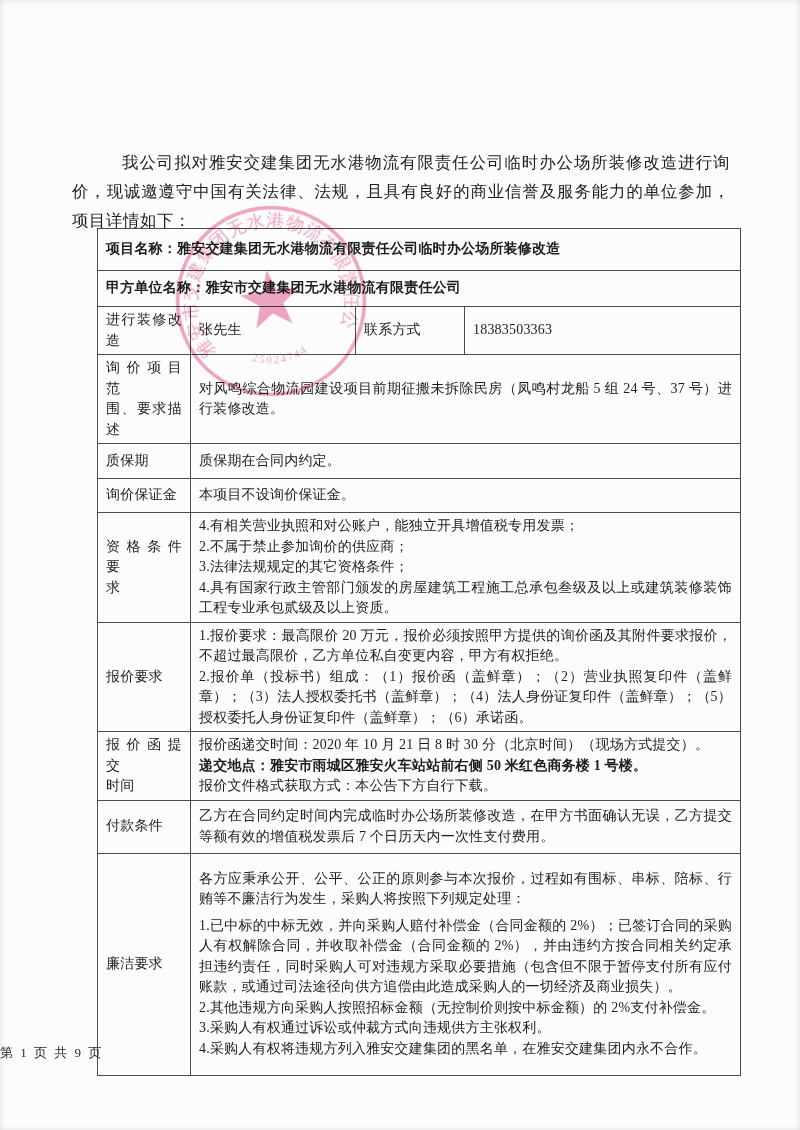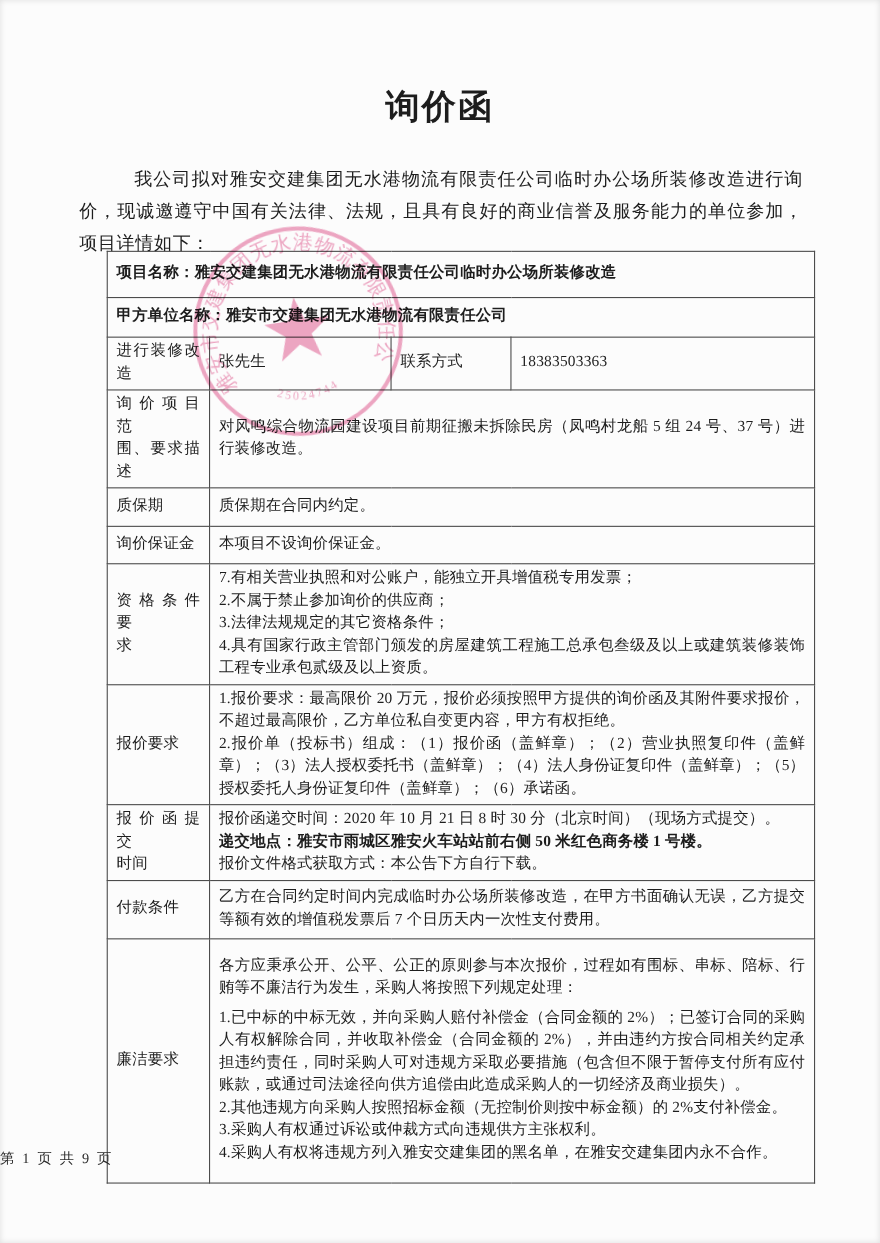"询价函" div.doc-title { html: <div>询价函</div> -> none }
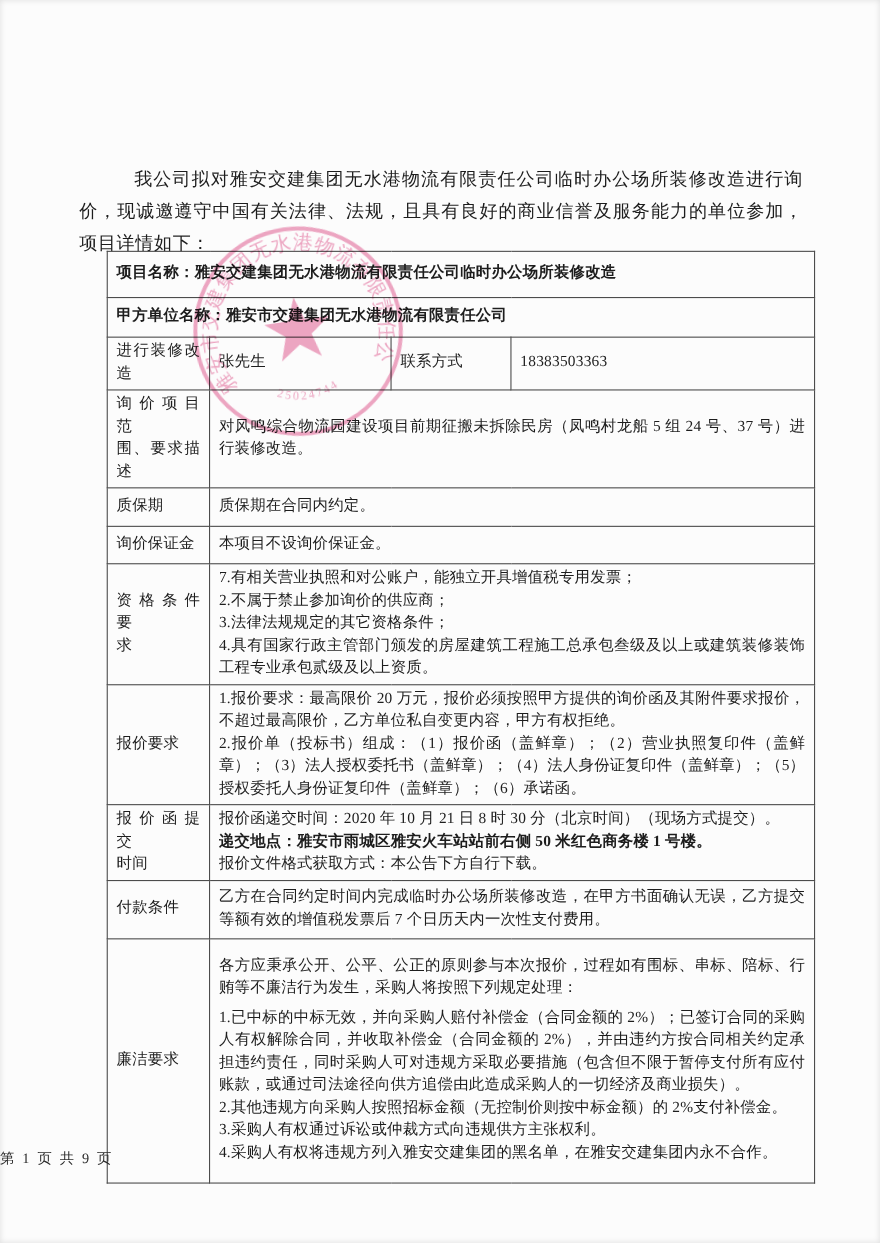"7.有相关营业执照和对公账户，能独立开具增值税专用发票；" div.ln { text: 7 -> 4 }
